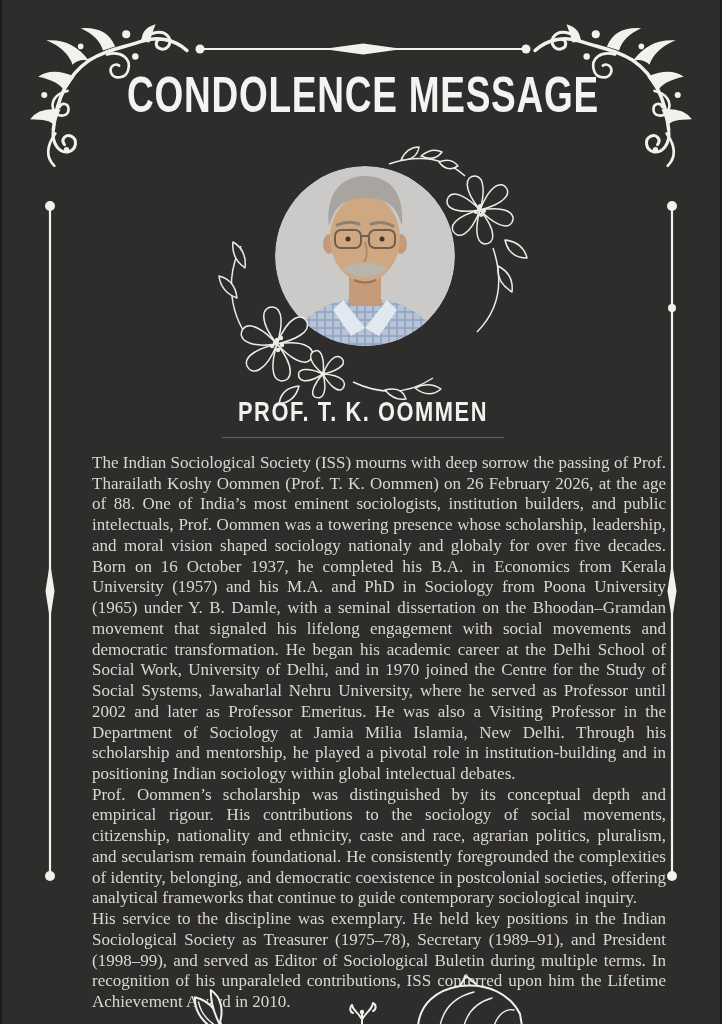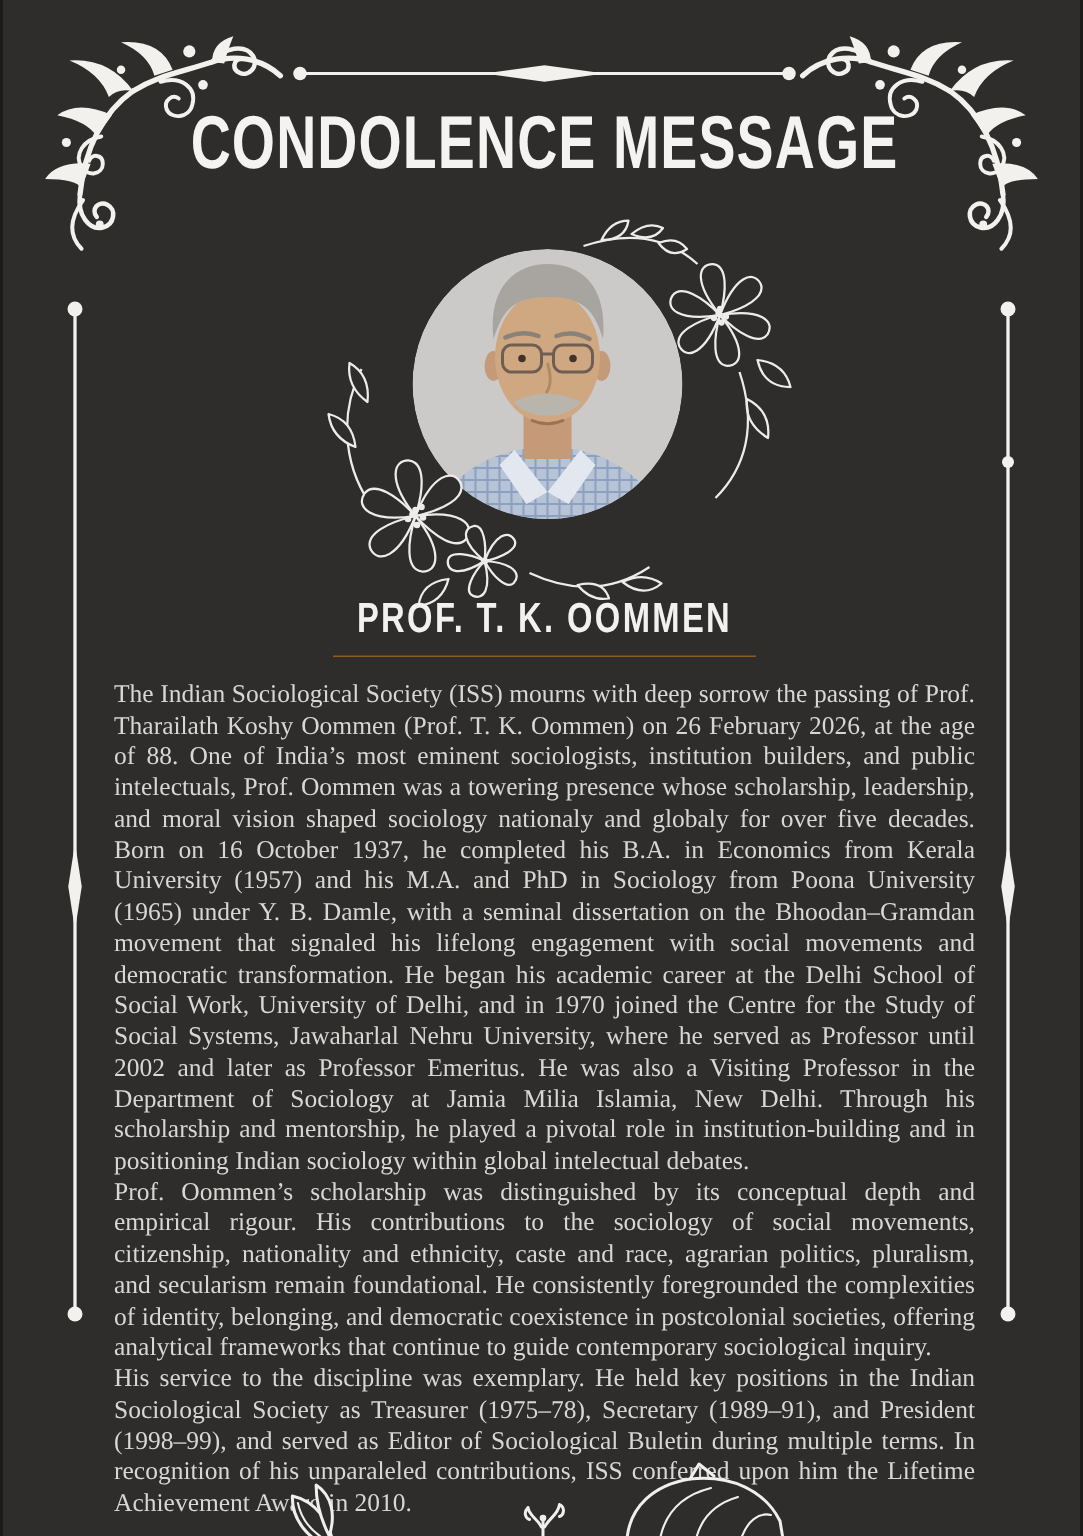"The Indian Sociological Society (ISS)" .body-text { left: 74px -> 90px }
